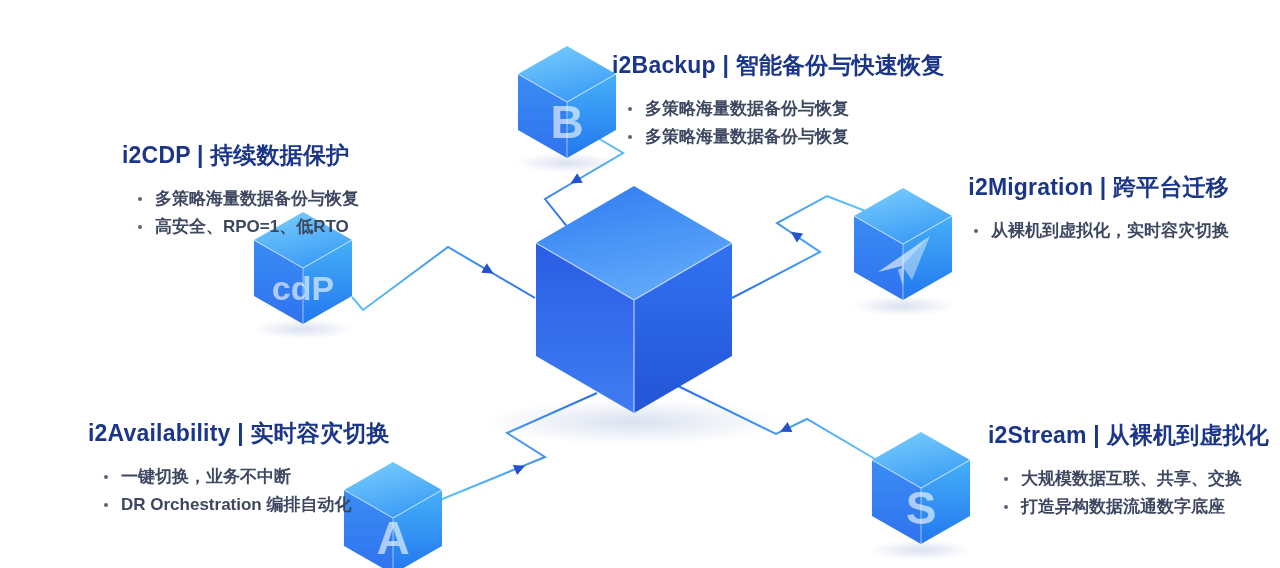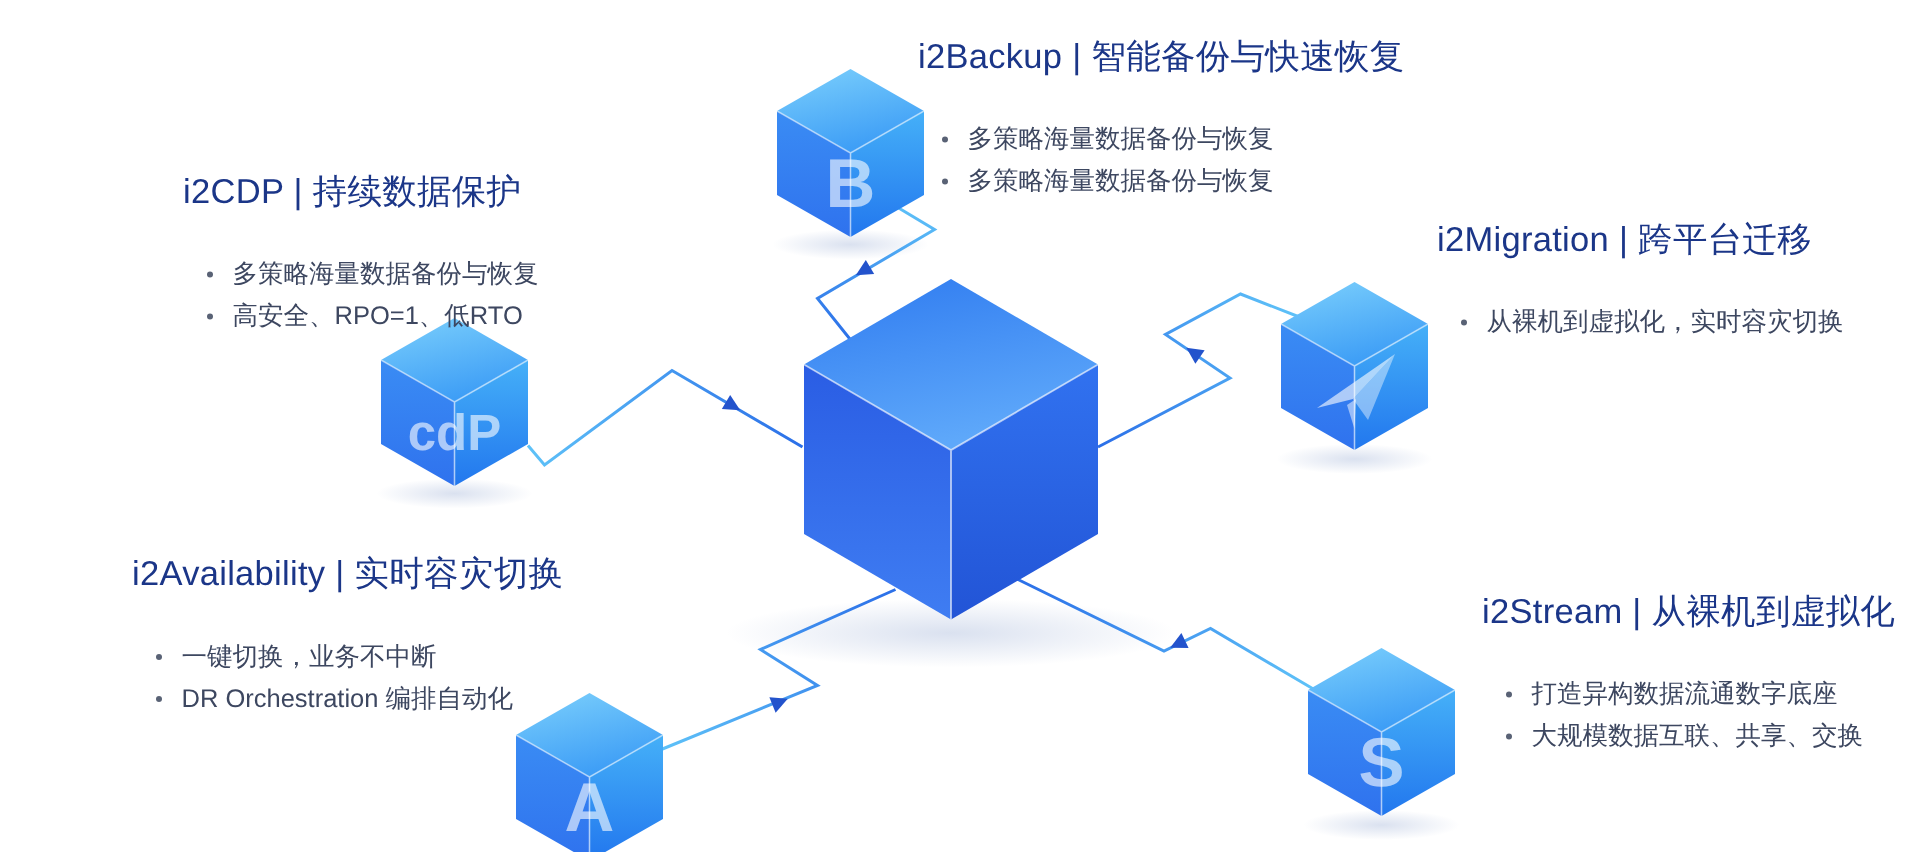"i2Backup | 智能备份与快速恢复" .feature .title { font-weight: 400 -> 700; margin-top: none -> 28px }
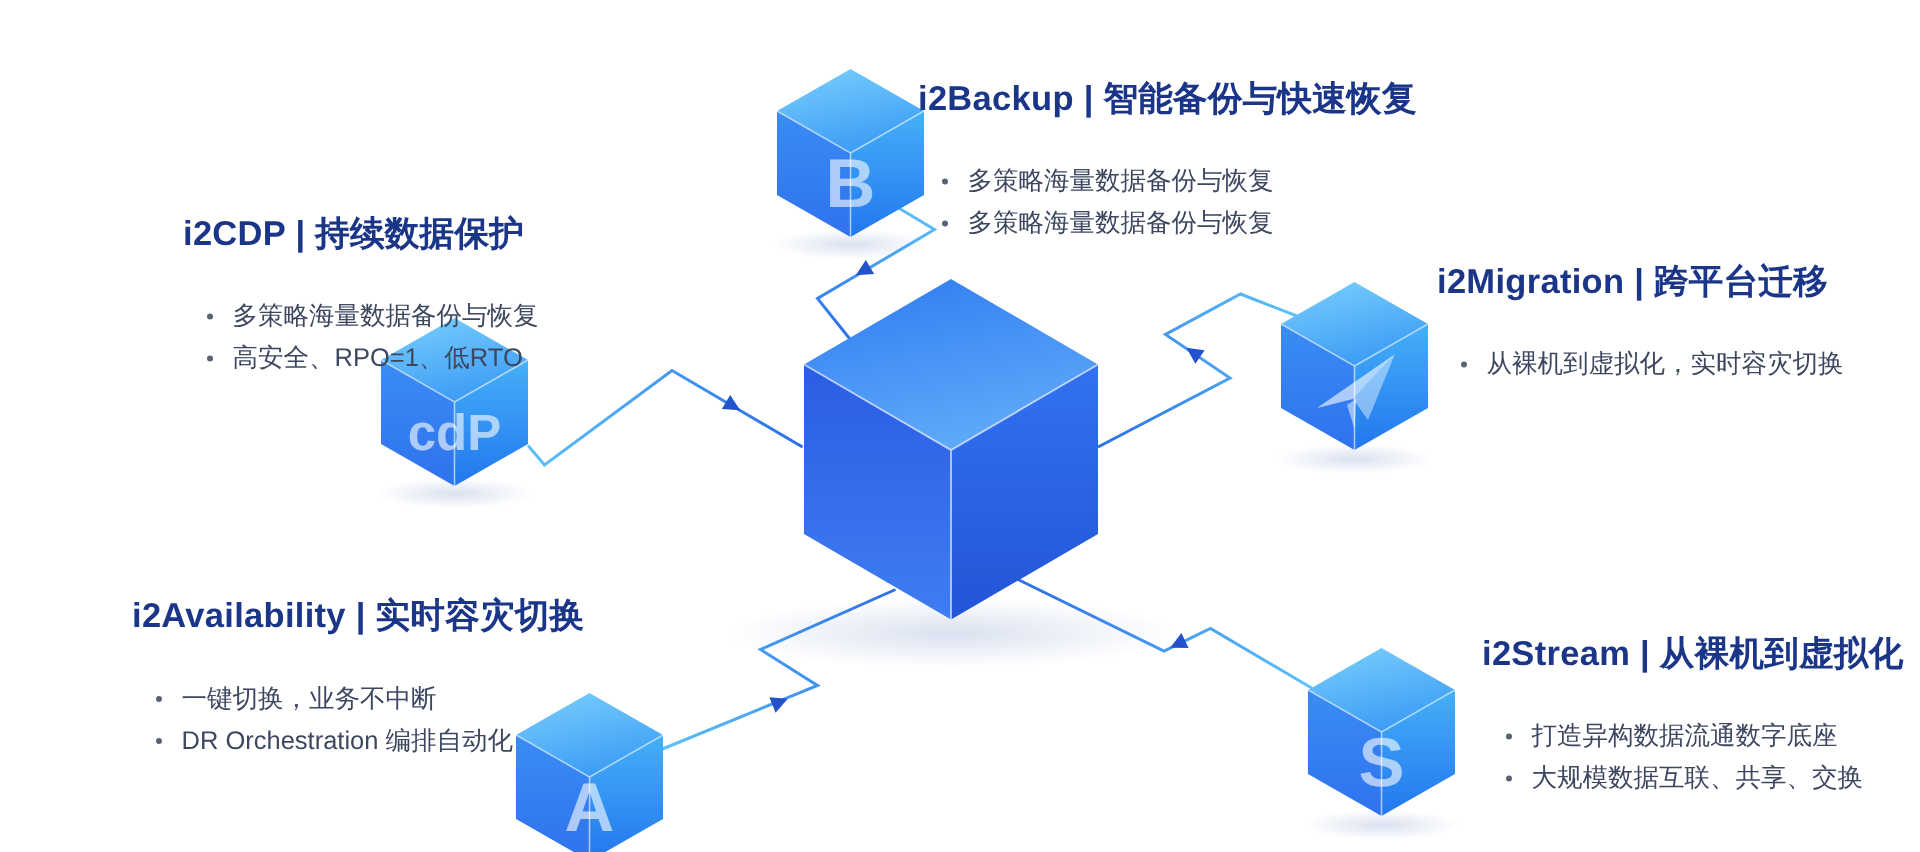"多策略海量数据备份与恢复" .feature .bullets { font-weight: none -> bold; margin-top: 26px -> 14px }
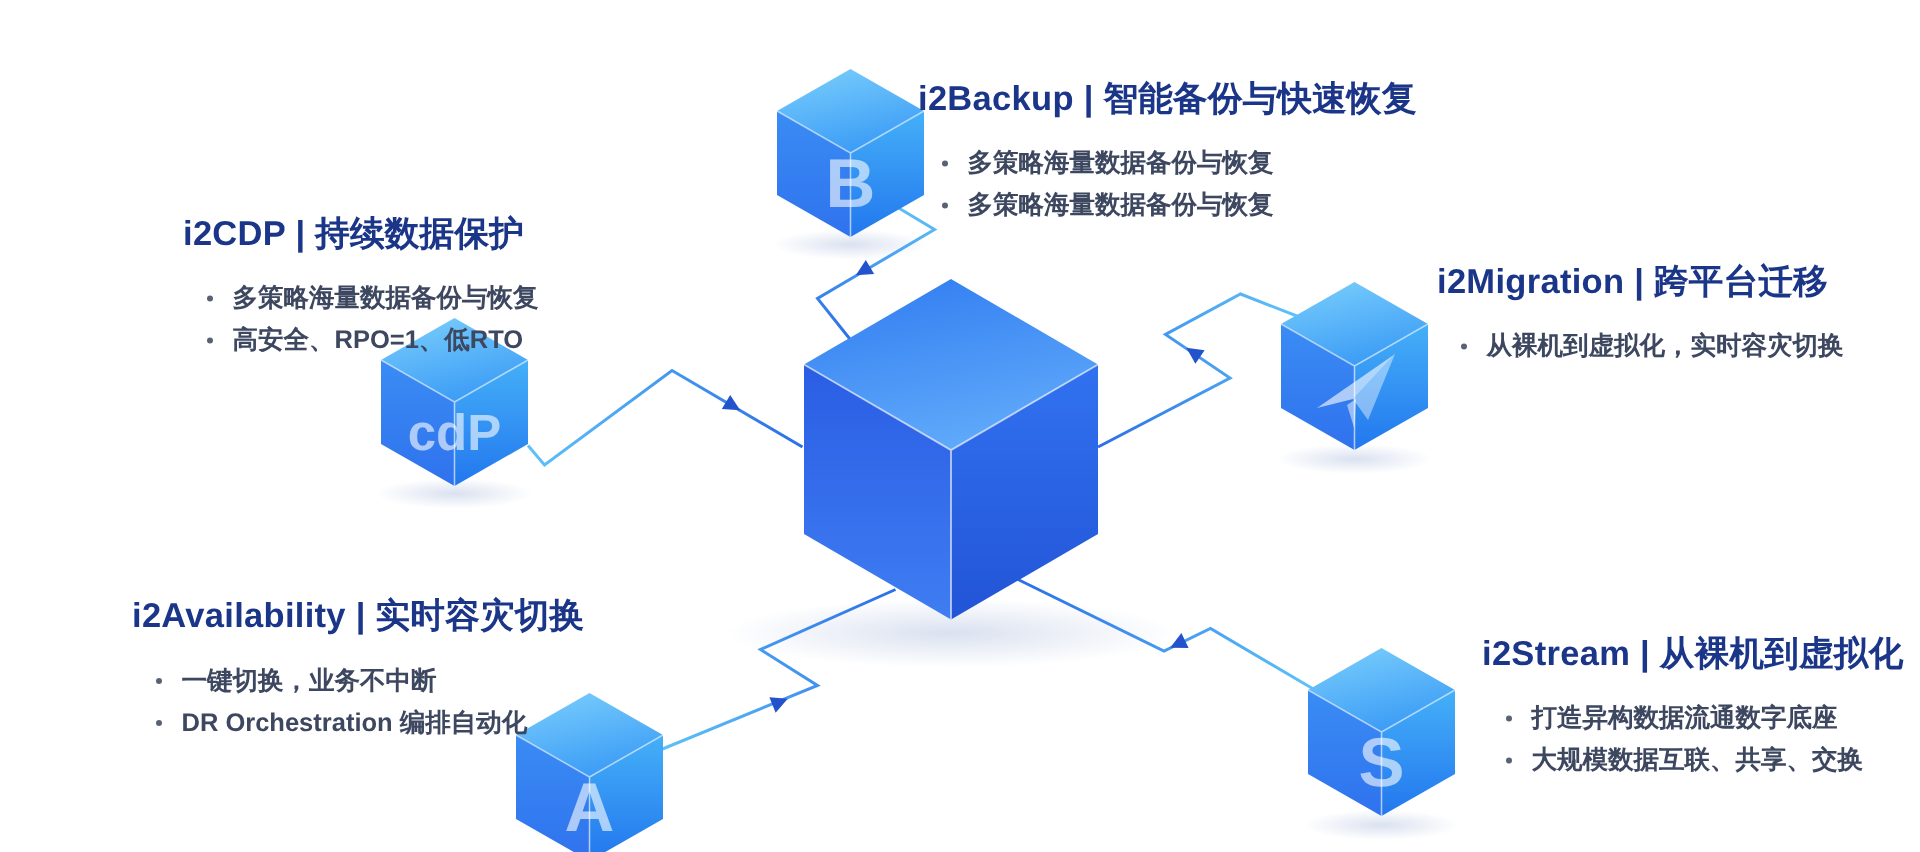"i2Migration | 跨平台迁移" .fb-migration { text-align: none -> right }
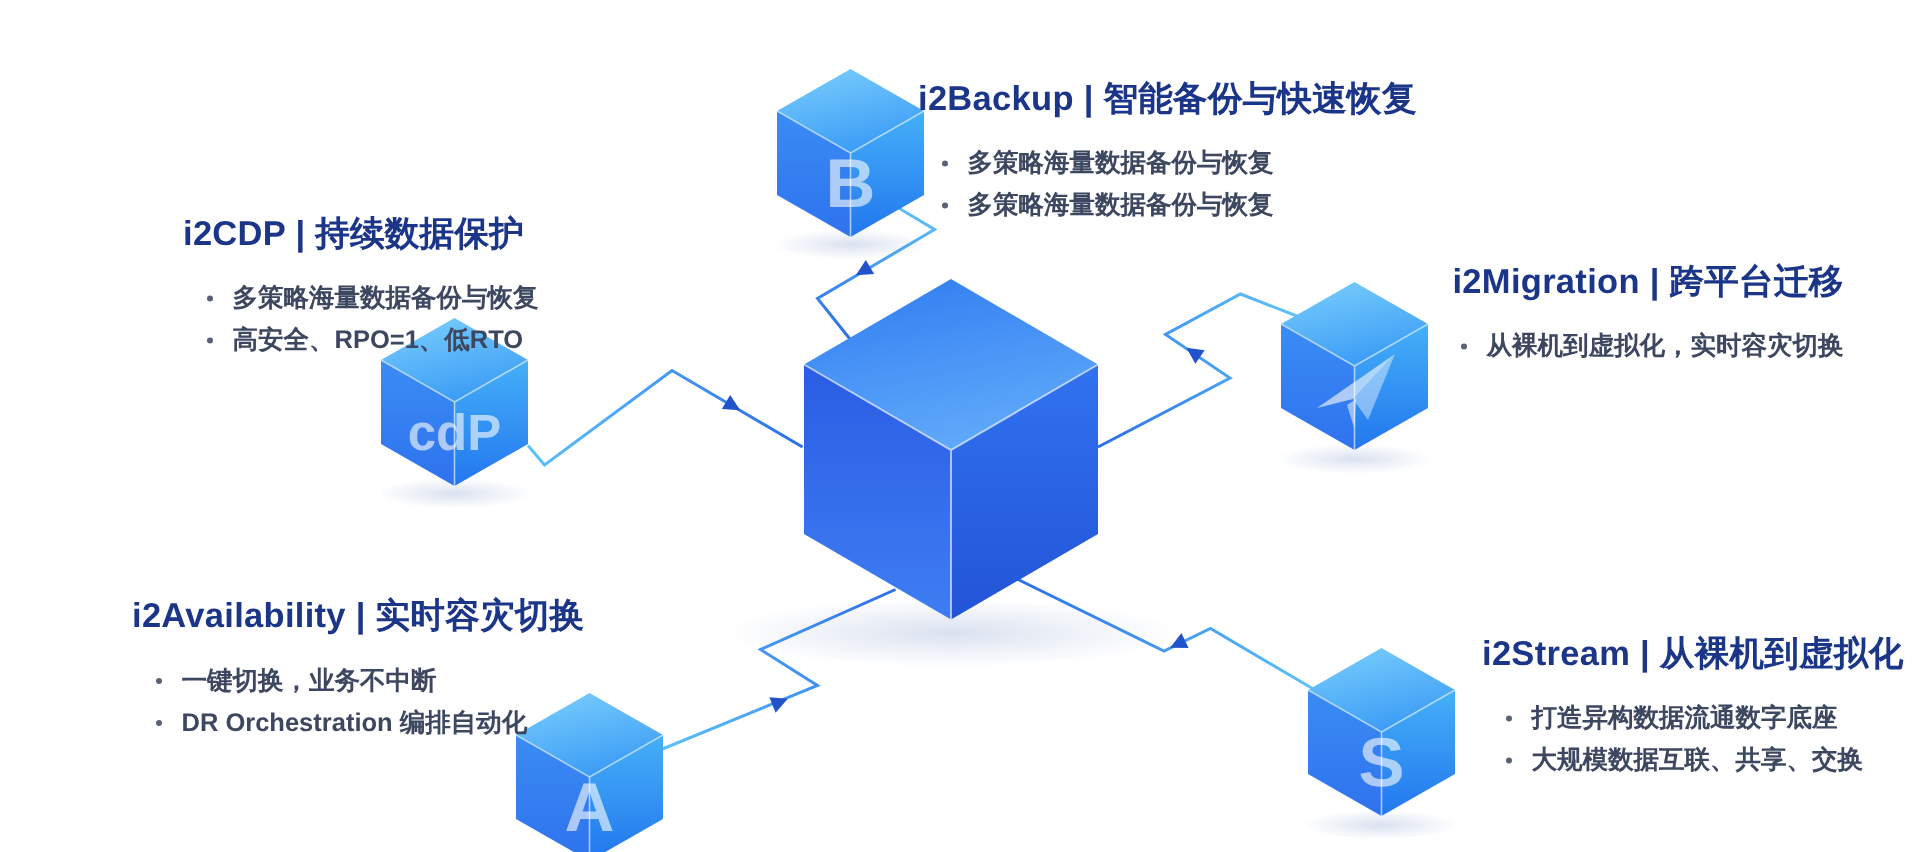"i2Availability | 实时容灾切换" .fb-availability { top: 367px -> 390px }
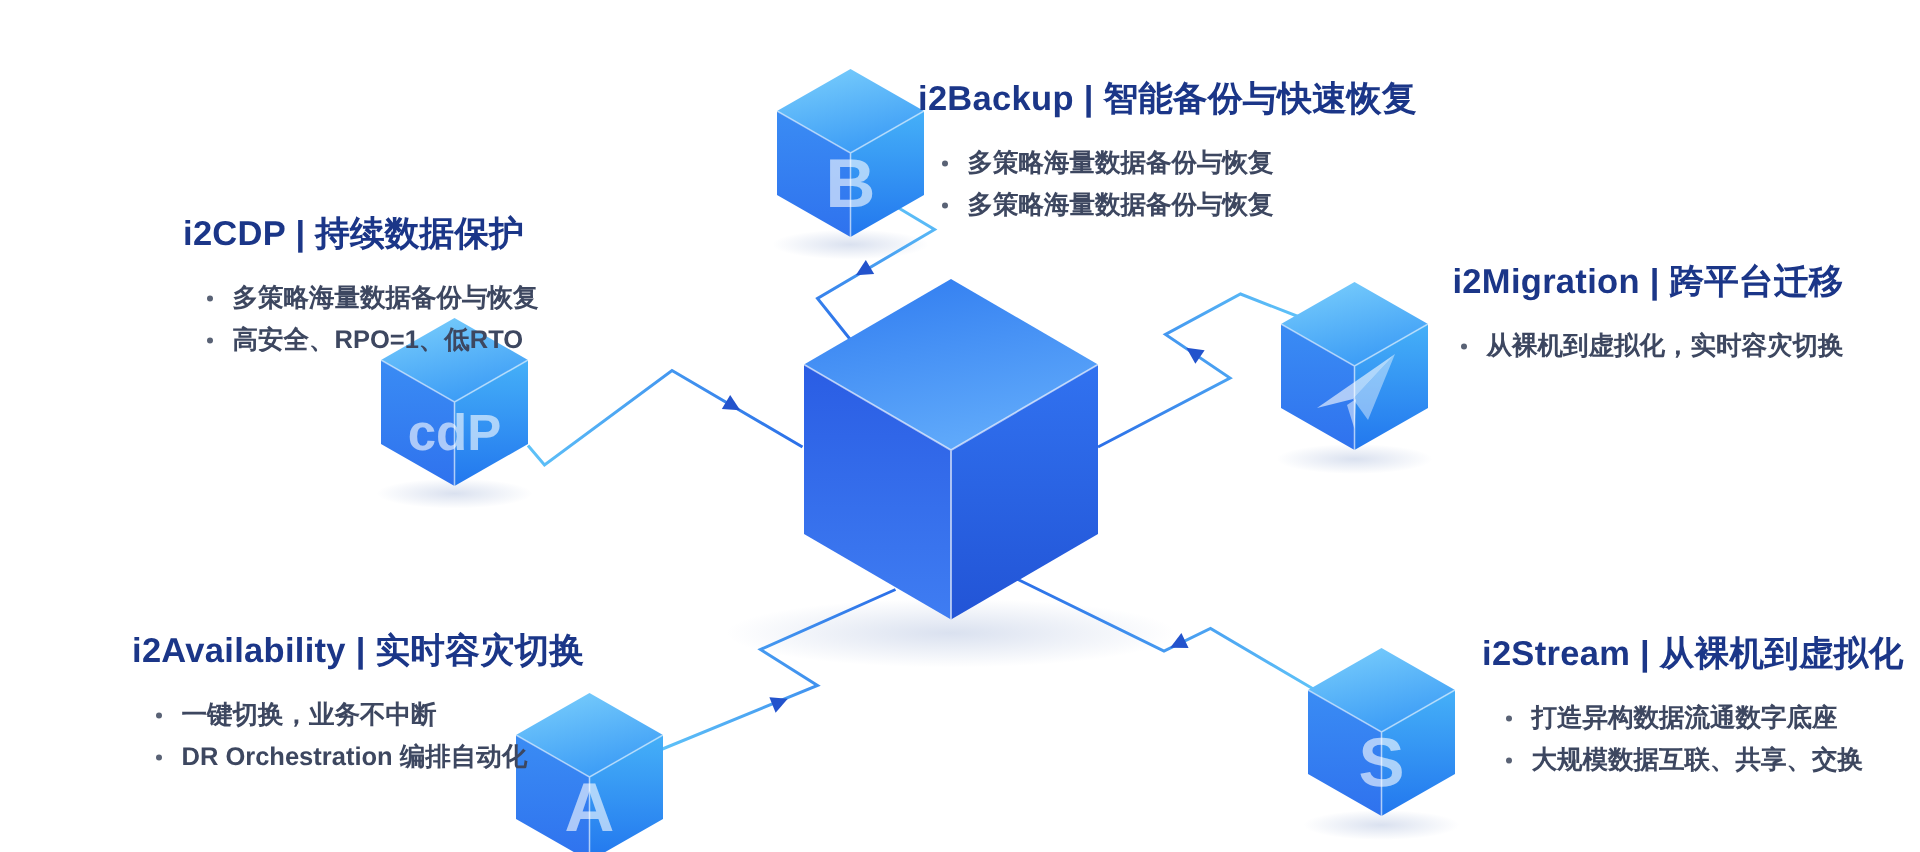"打造异构数据流通数字底座" div.bullet { order: before "大规模数据互联、共享、交换" -> after "大规模数据互联、共享、交换" }
